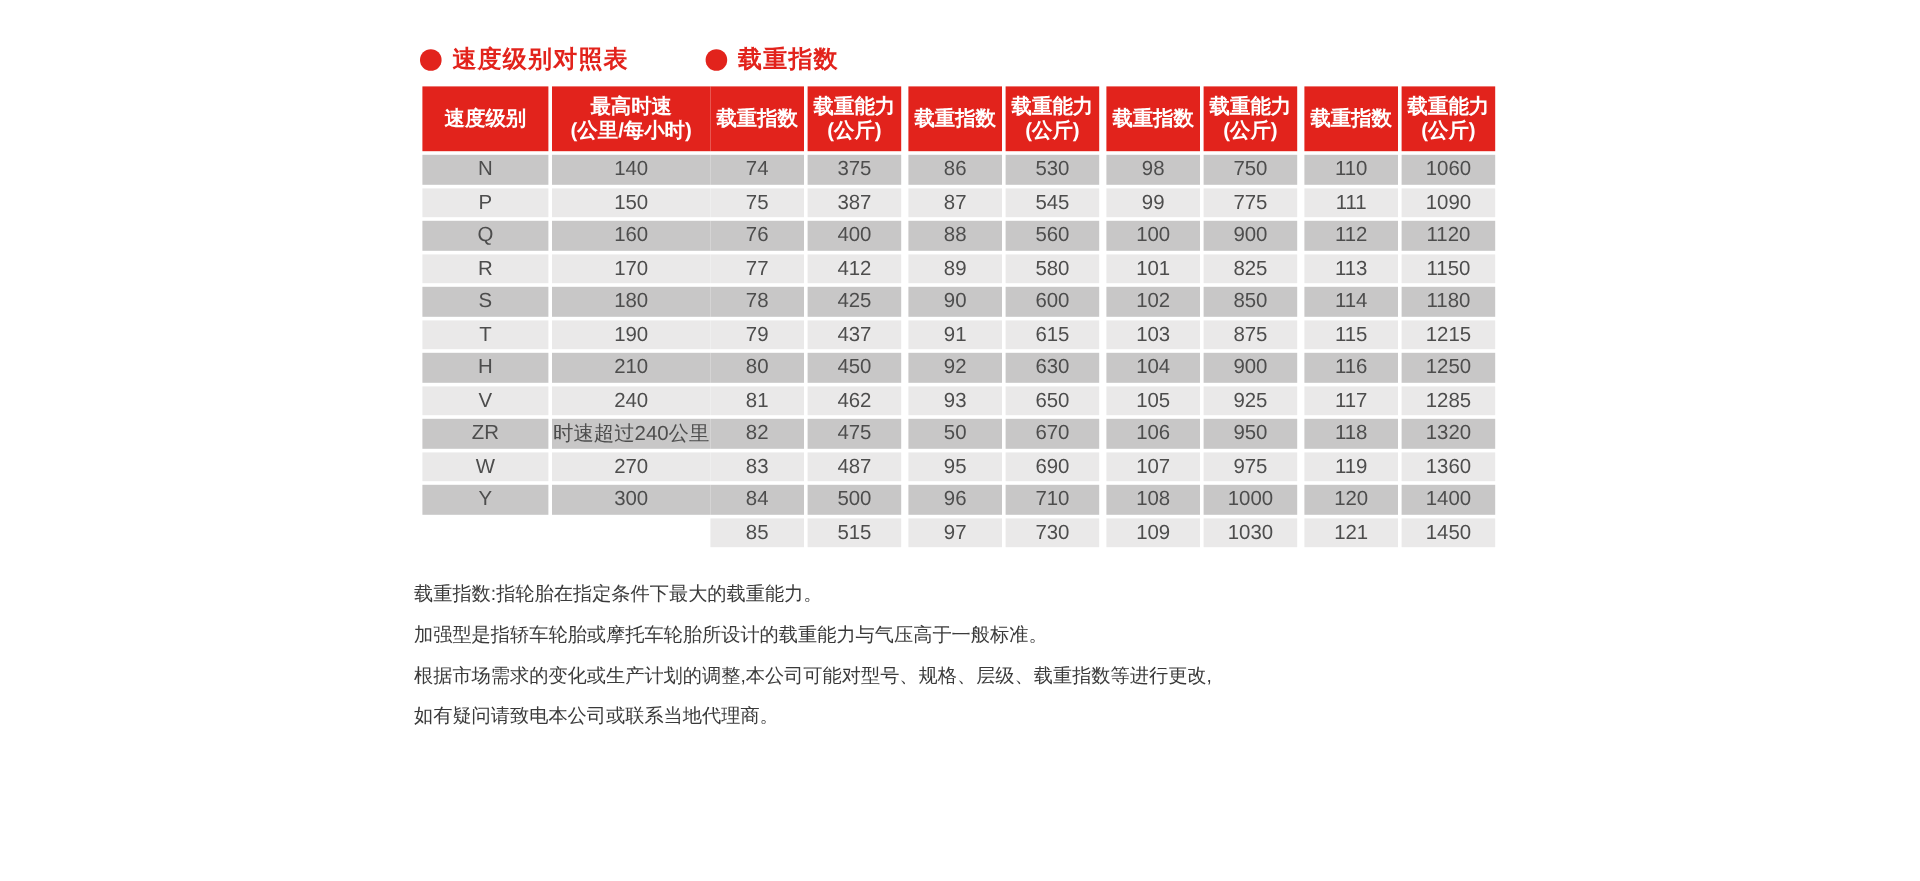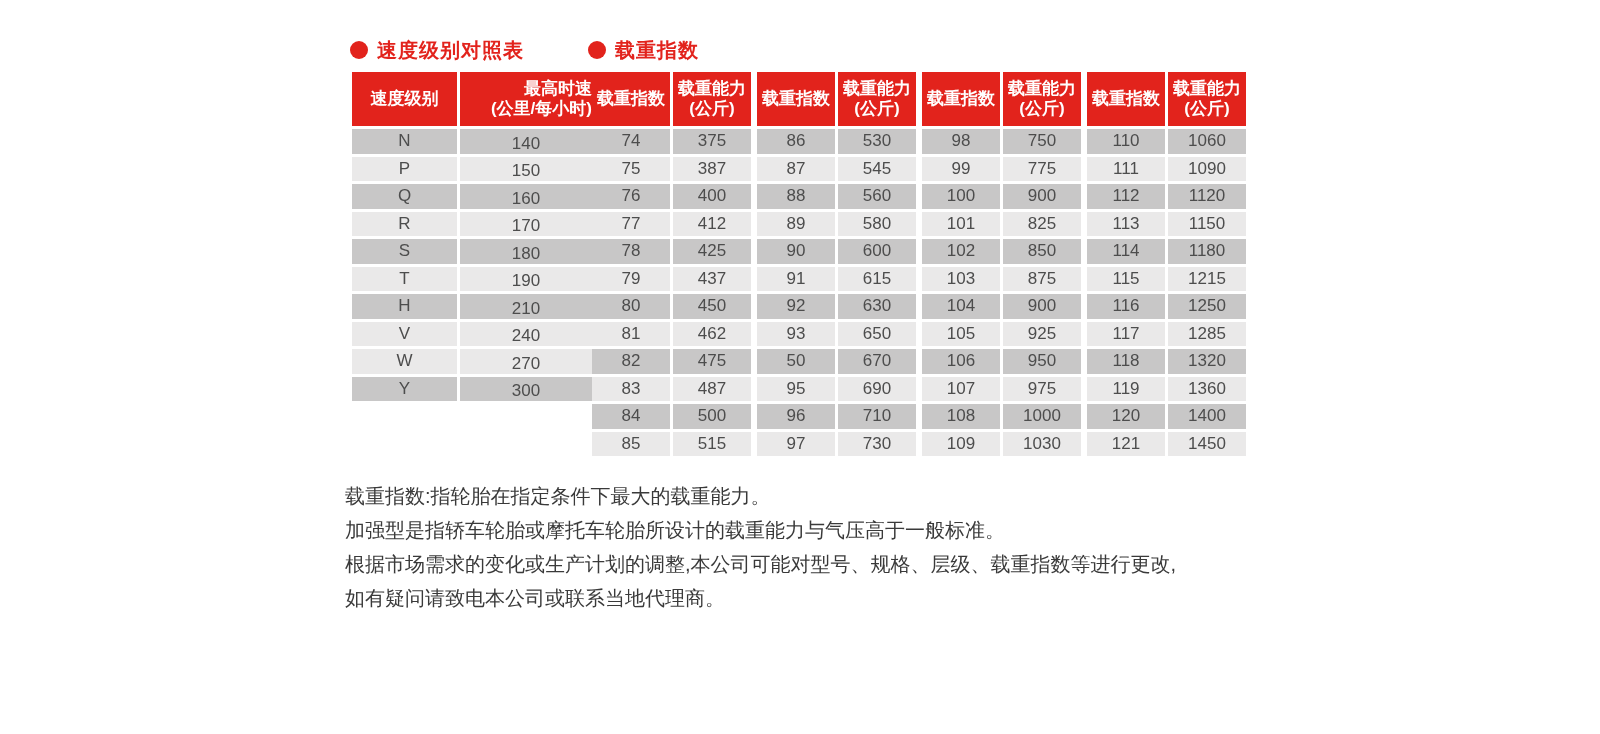"最高时速" .speed-c2 { align-items: flex-end -> none }
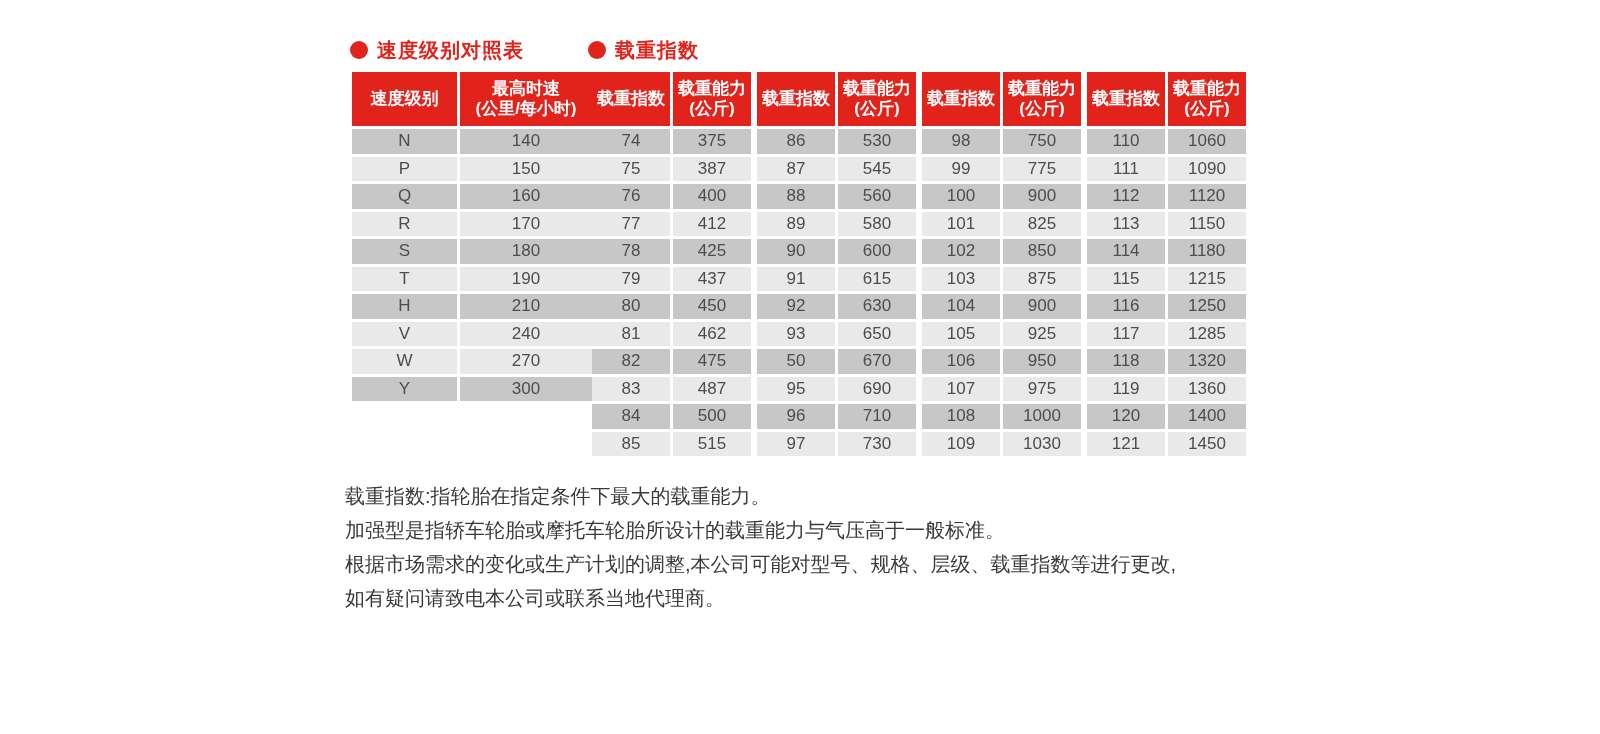"ZR" div.body-row { html: none -> <div> <div>ZR</div> <div>时速超过240公里</div> </div> }
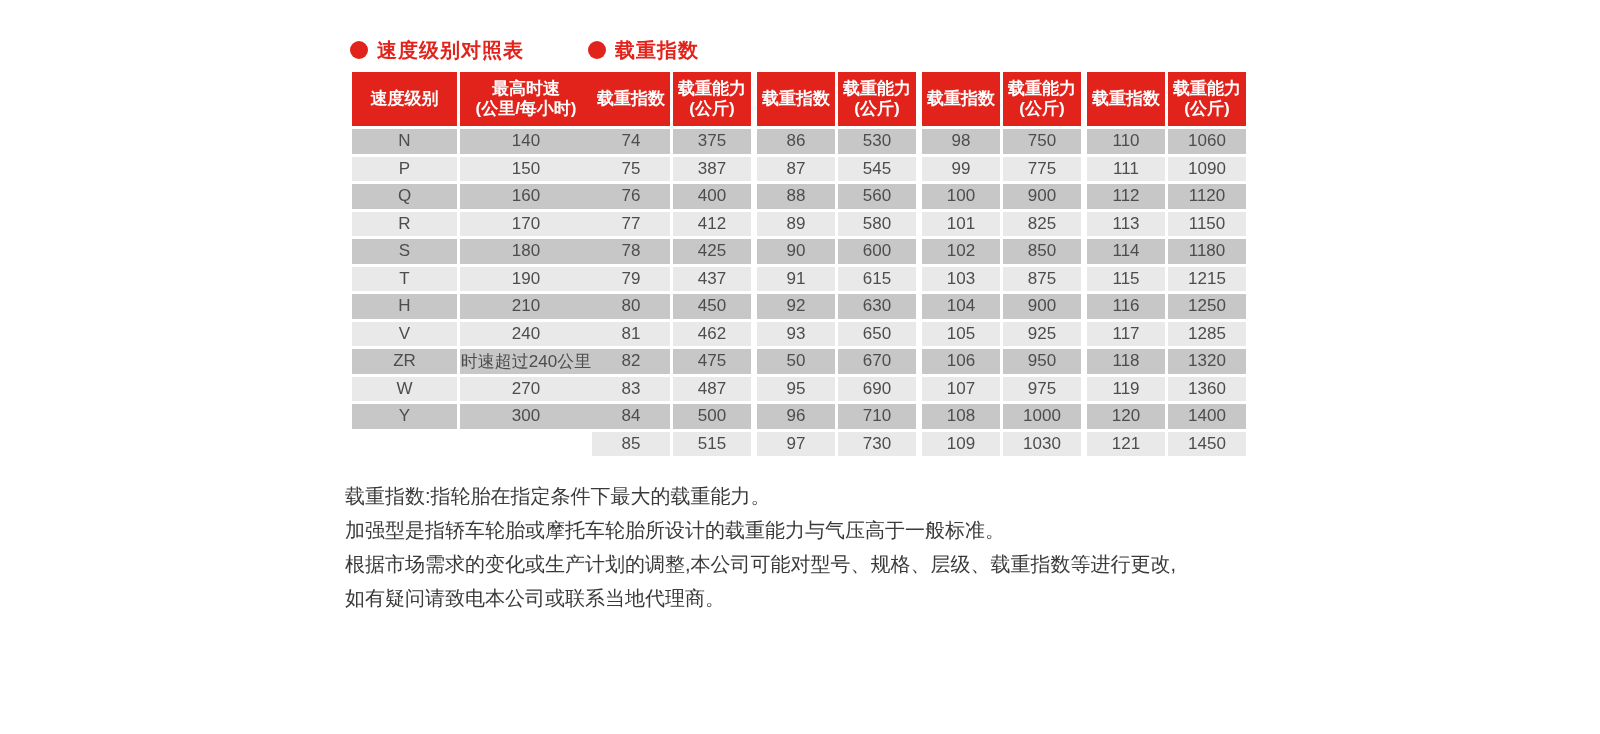"载重指数:指轮胎在指定条件下最大的载重能力。" .notes { font-size: 20px -> 16px }
